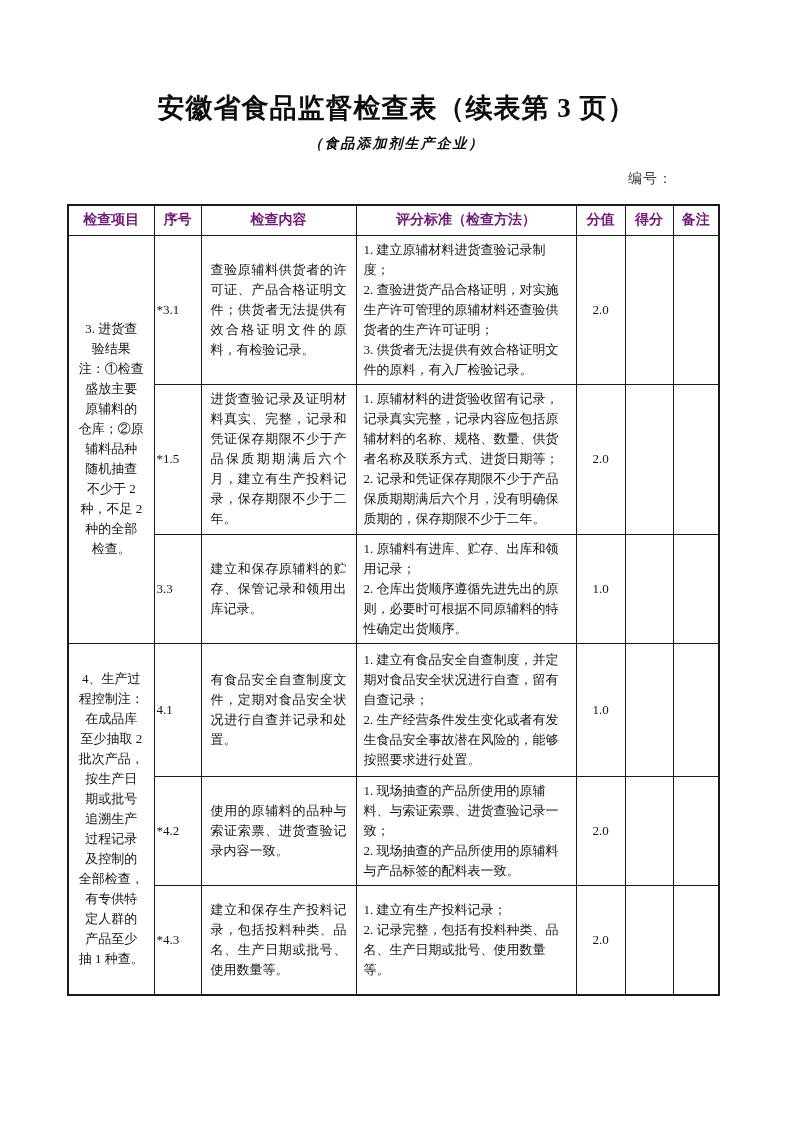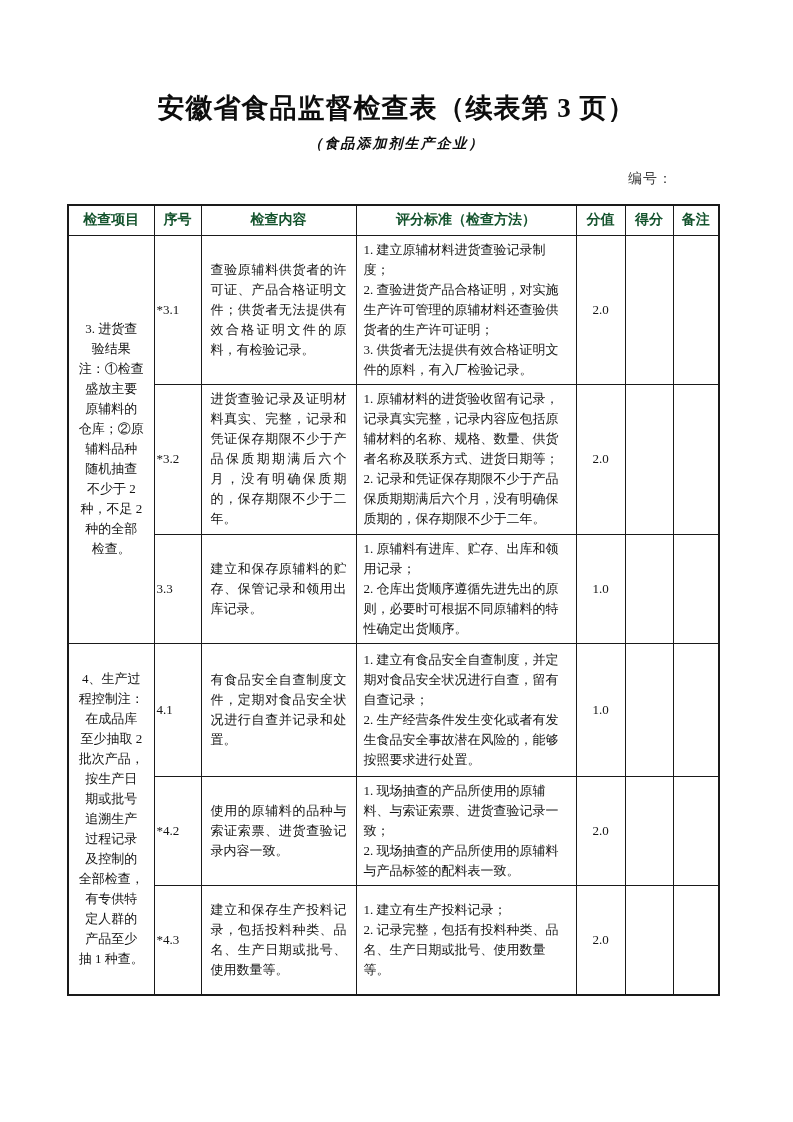"检查项目" table.checklist th { color: #14532d -> #701a75 }
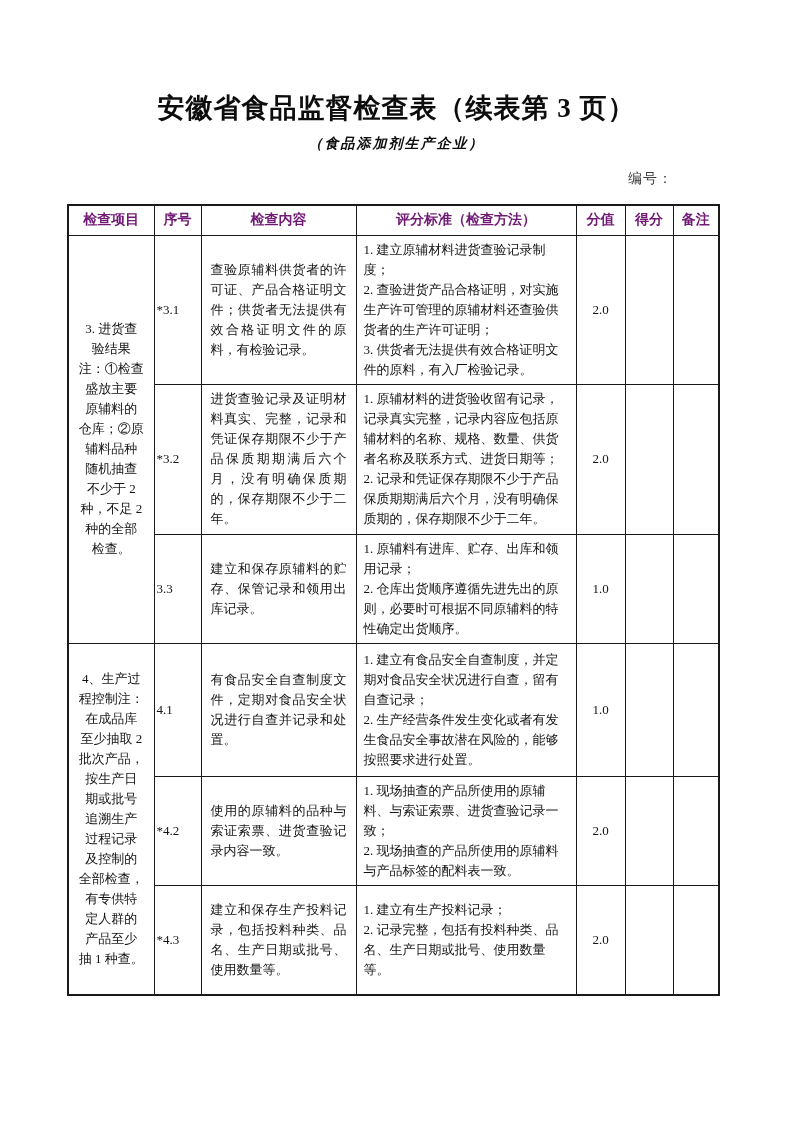"进货查验记录及证明材料真实、完整，记录和凭证保存期限不少于产品保质期期满后六个月" td.cell-content { text: 没有明确保质期的 -> 建立有生产投料记录 }
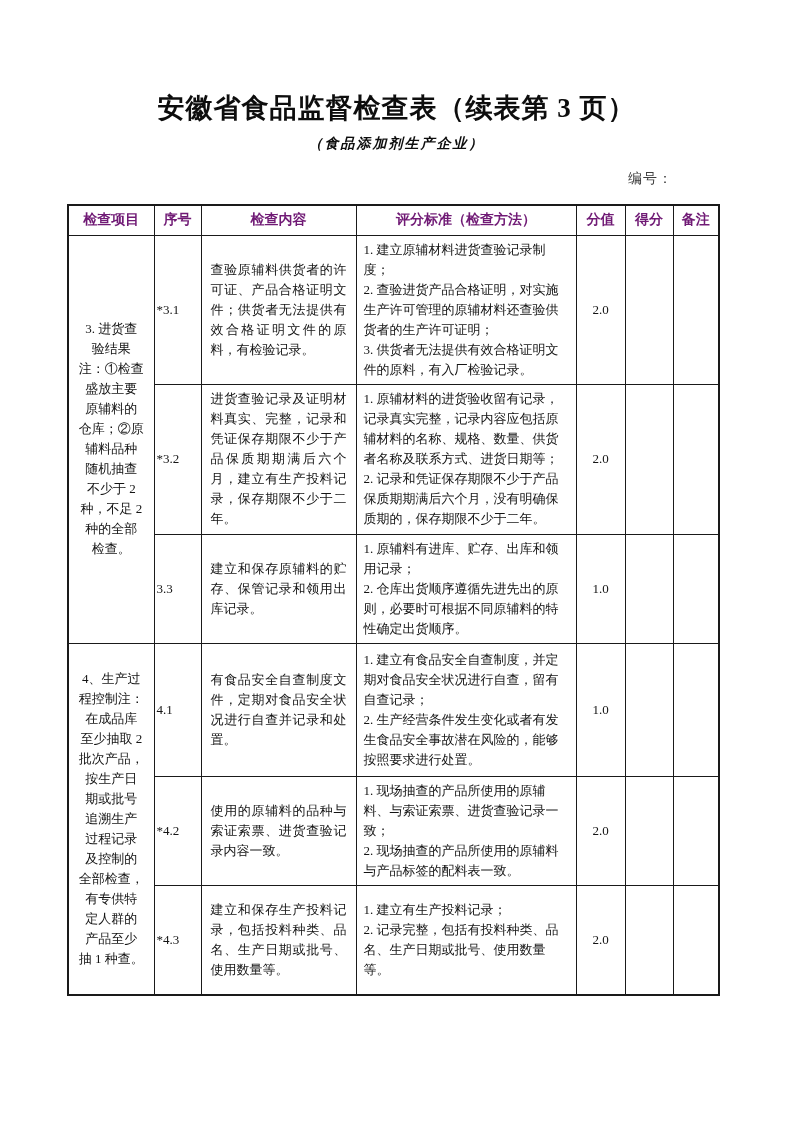"*3.2" td.cell-no { text: 3.2 -> 1.5 }
